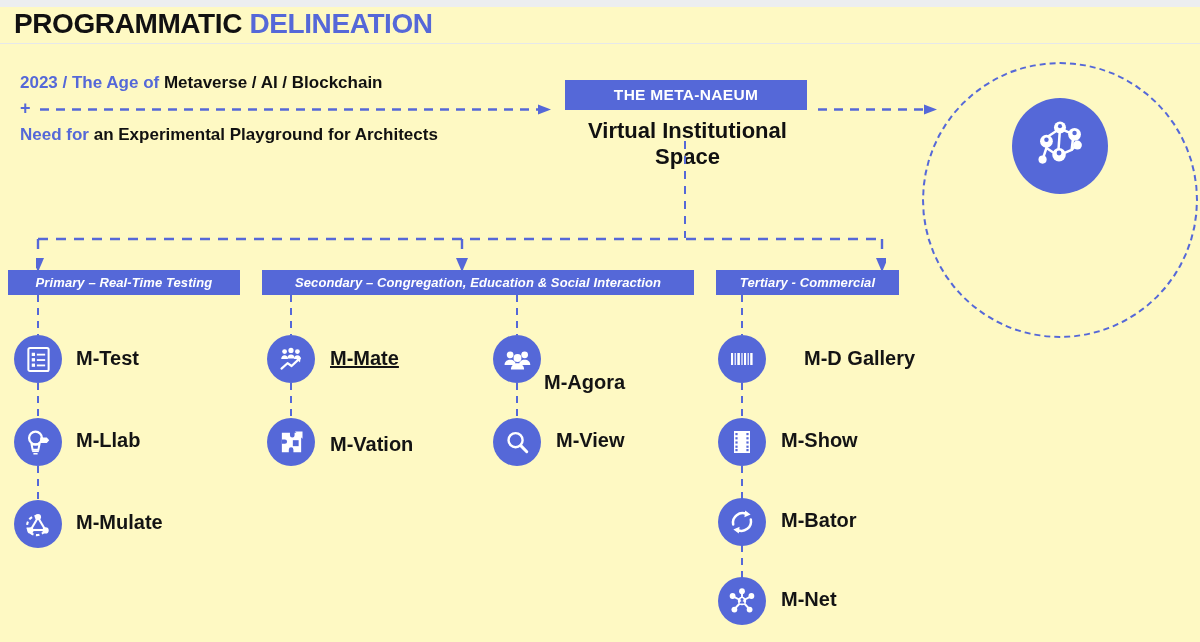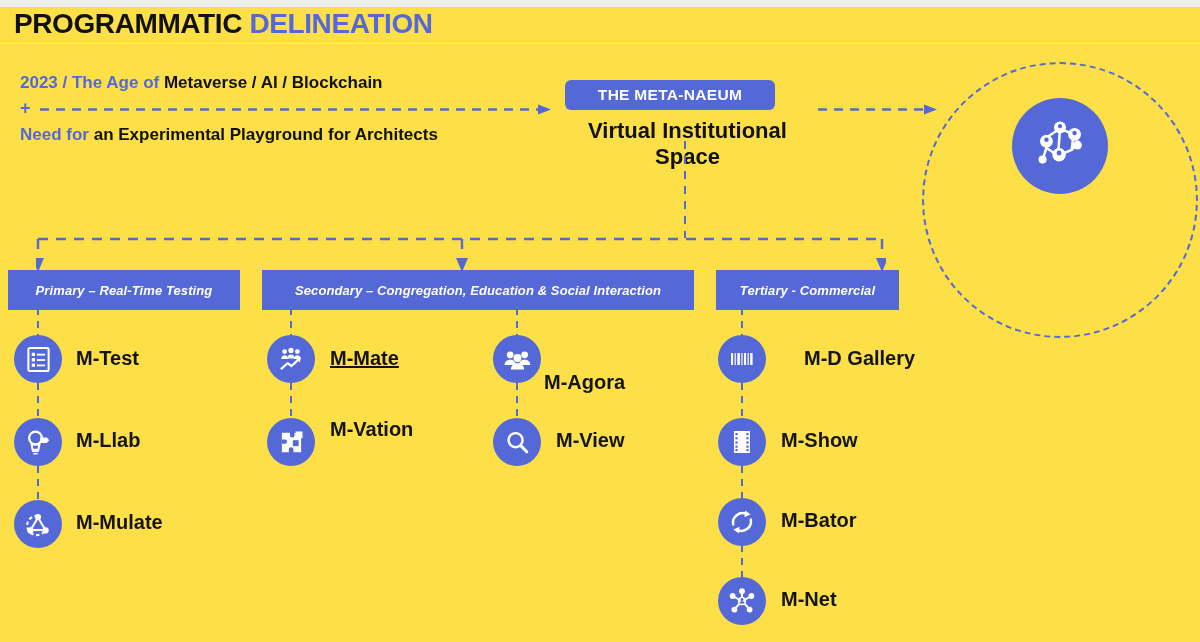"PROGRAMMATIC DELINEATION" #canvas { background: #fde047 -> #fef9c3 }
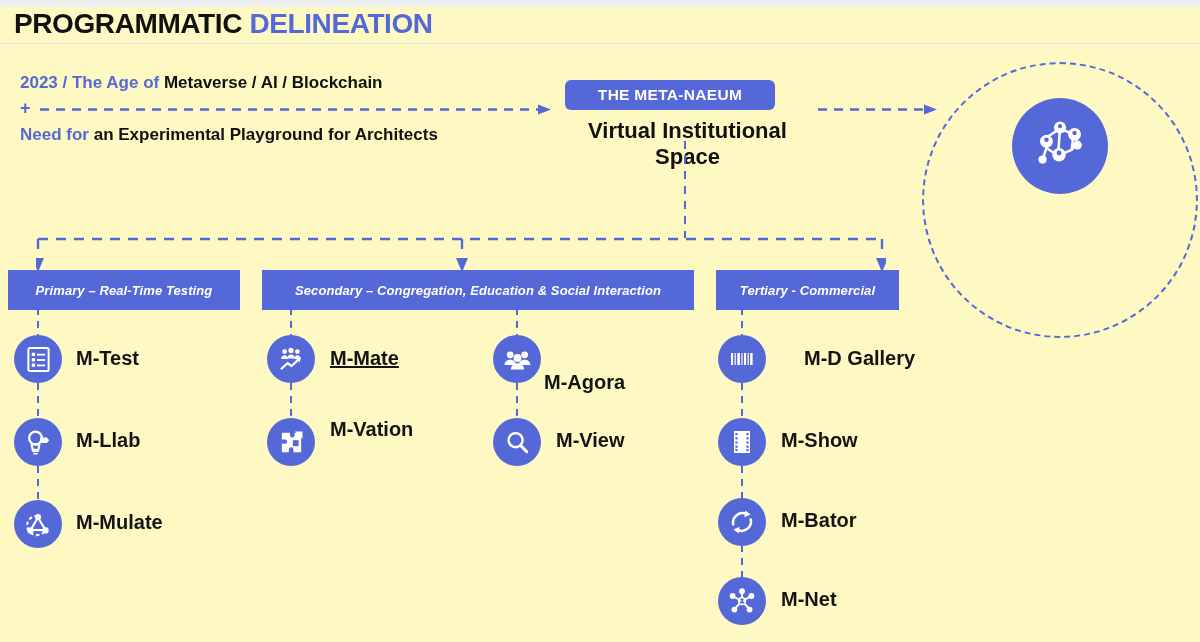"THE META-NAEUM" .metabox { border-radius: 6px -> none; width: 210px -> 242px }
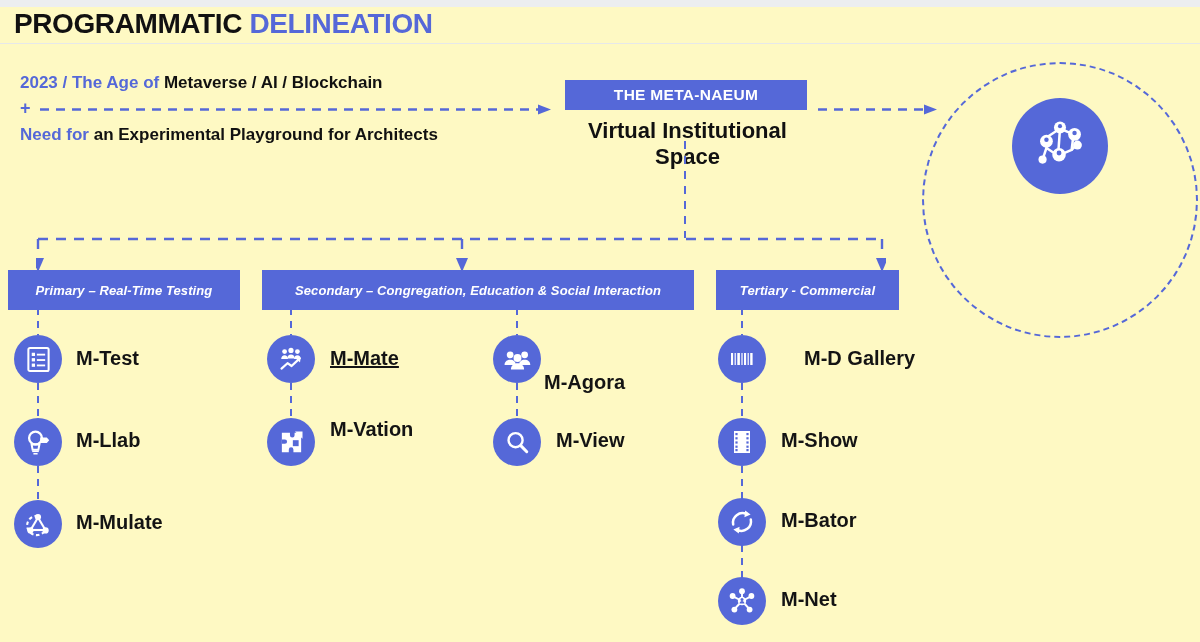"Primary – Real-Time Testing" .cat { height: 40px -> 25px }
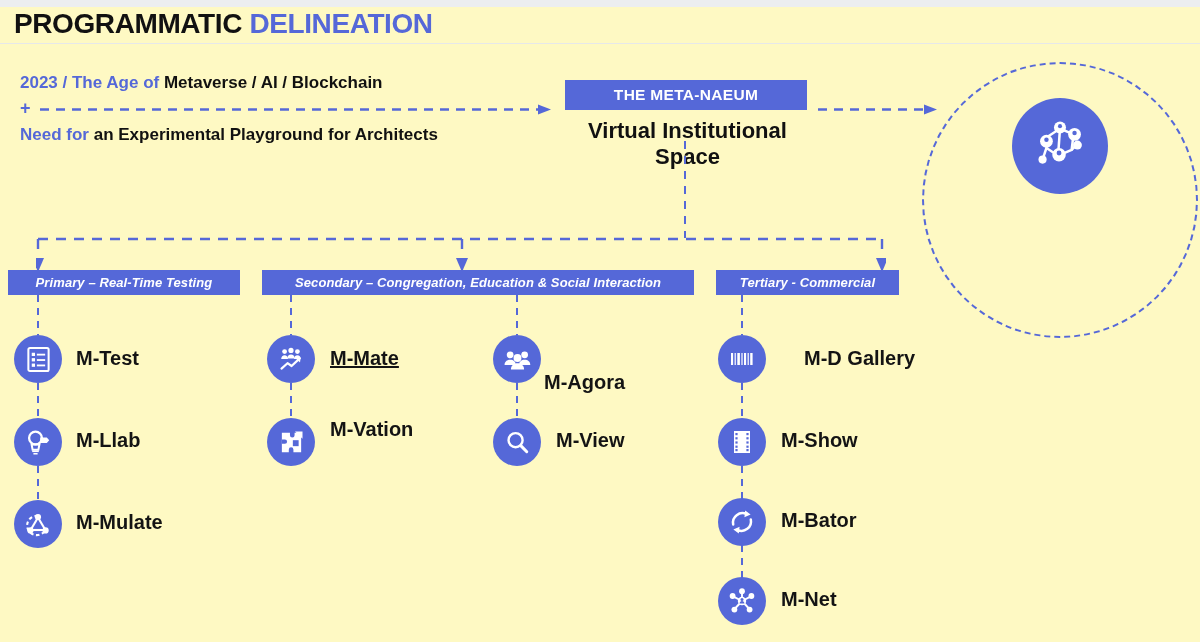"M-Vation" div.nlabel { top: 418px -> 433px }
